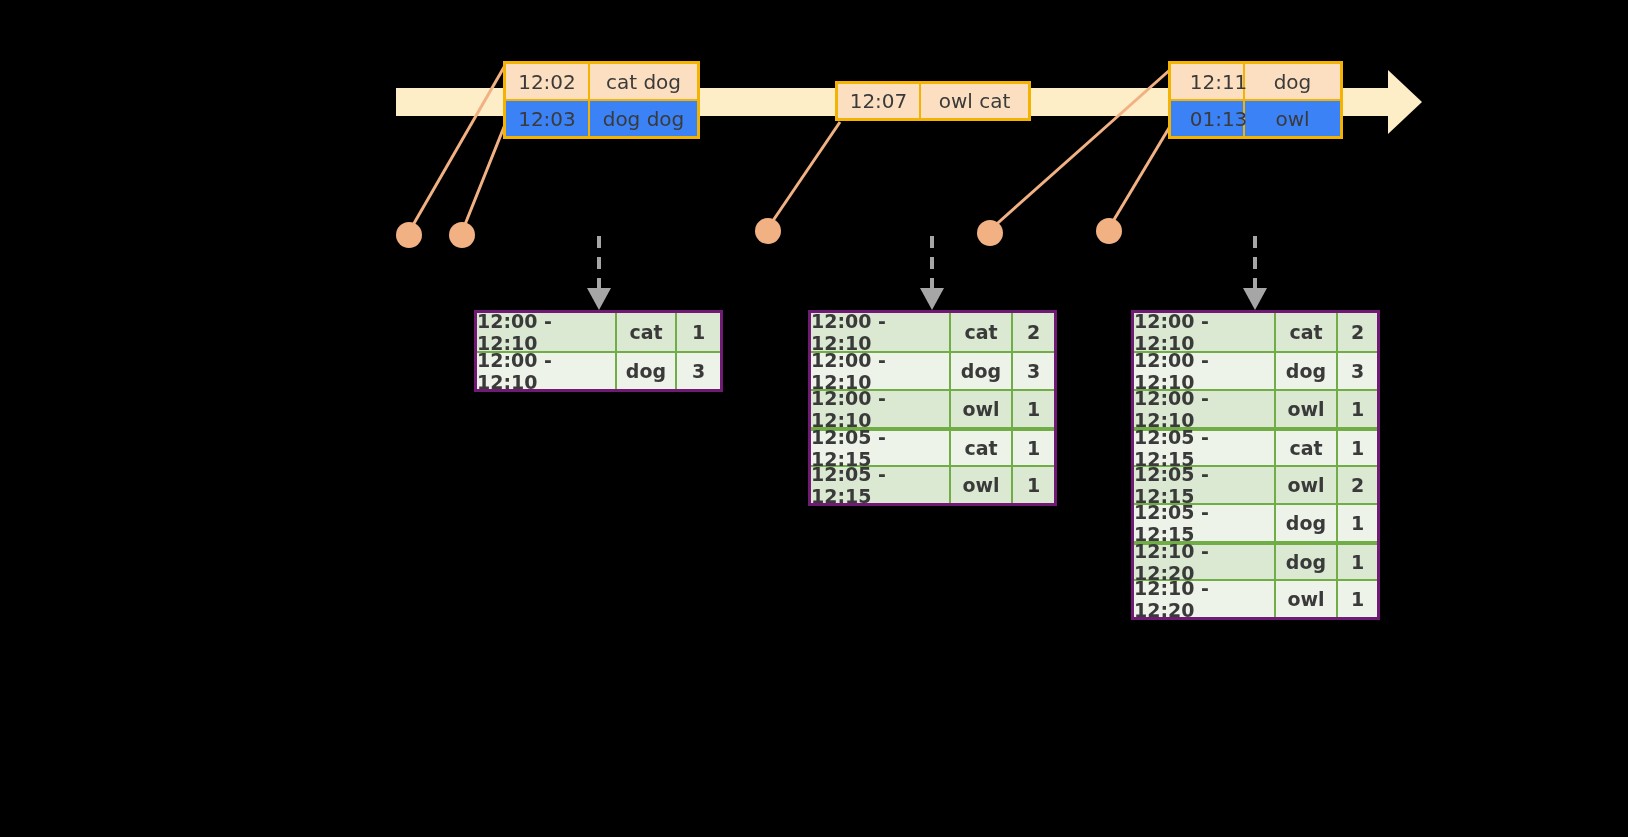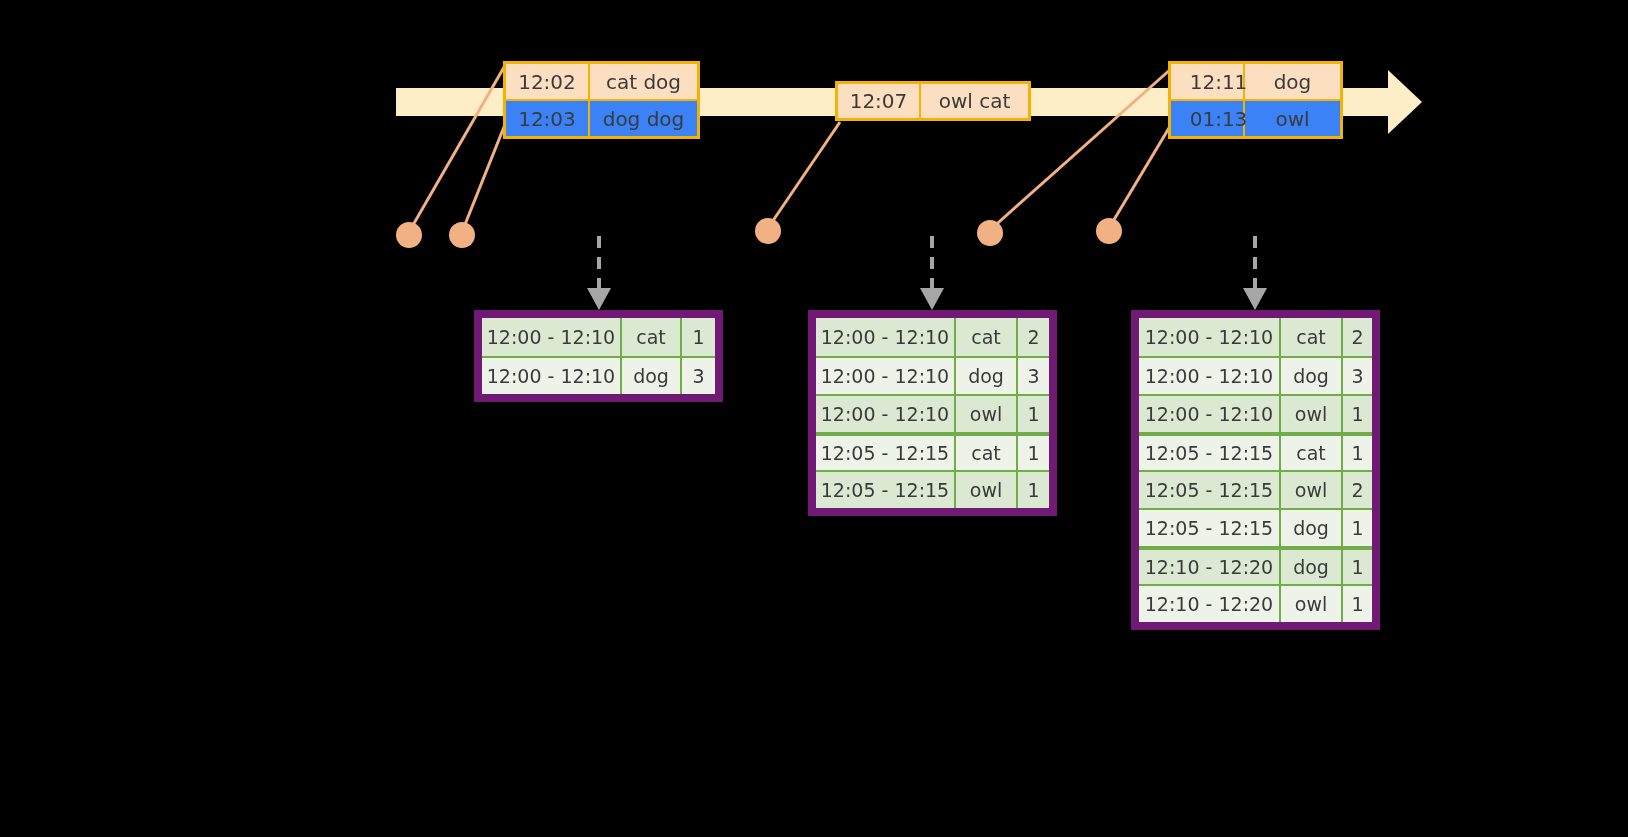"12:00 - 12:10" .tbl { border: 8px solid #701a75 -> 3px solid #701a75; font-weight: none -> bold }
